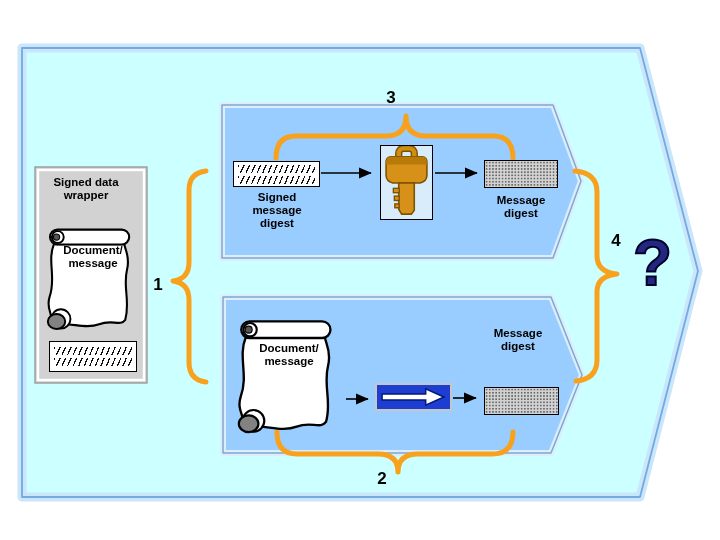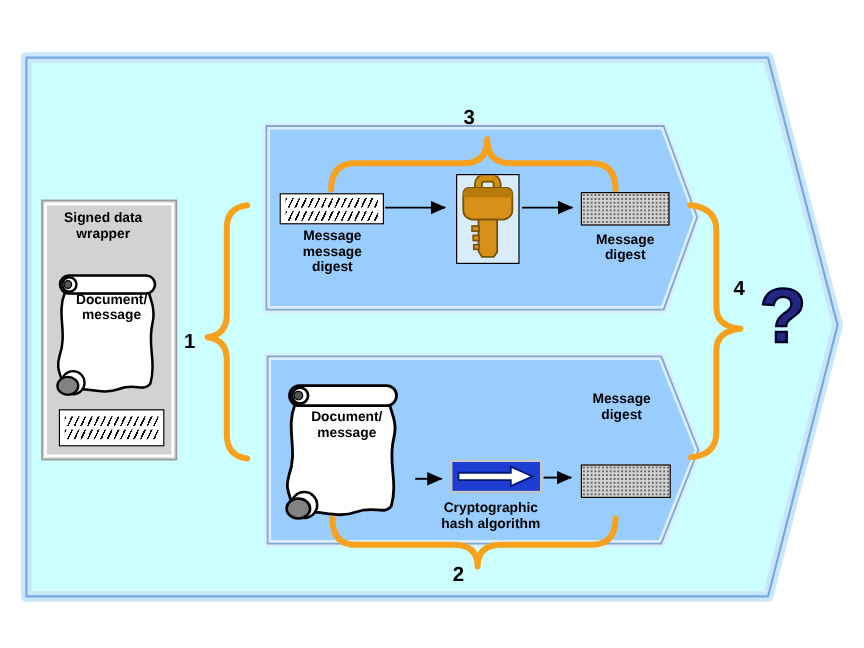"Message message digest" div.lbl { text: Message -> Signed }
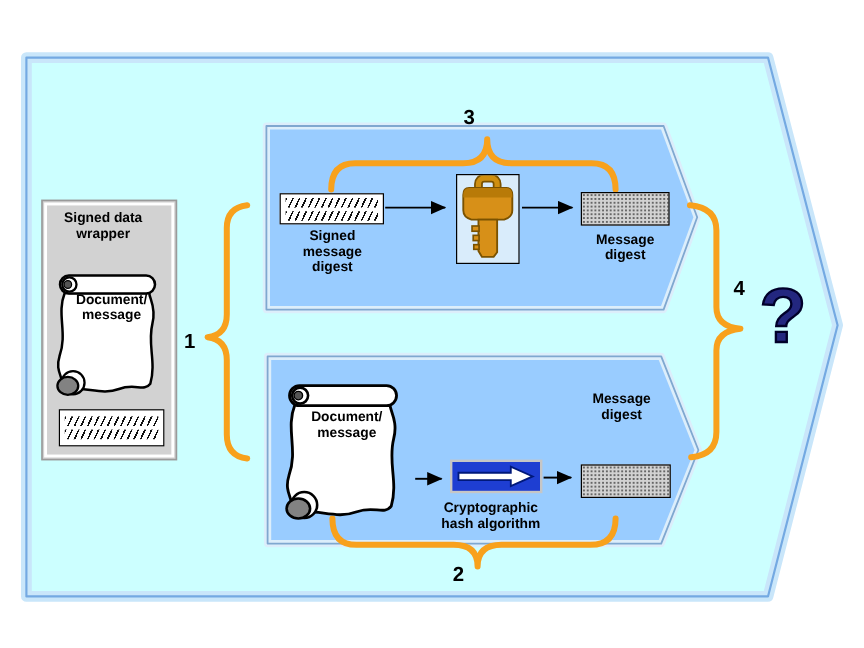"Cryptographic hash algorithm" div.lbl { html: <div>Cryptographic hash algorithm</div> -> none }
